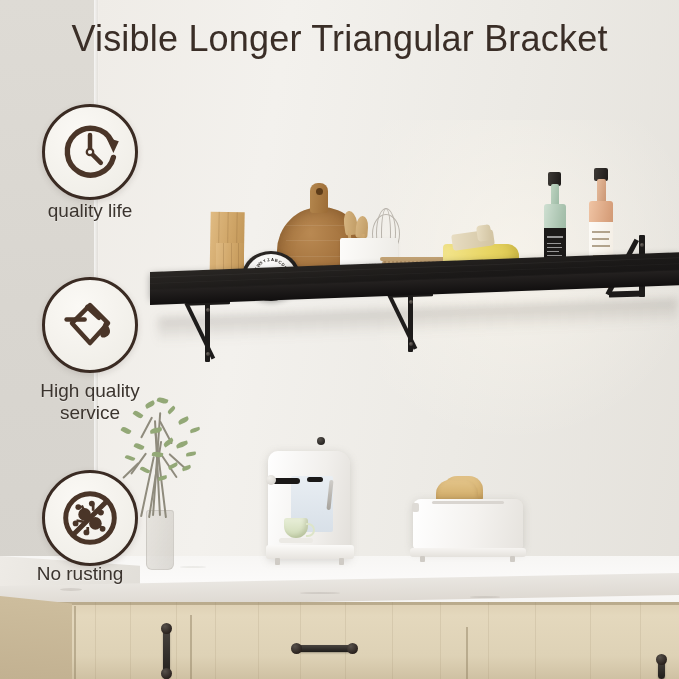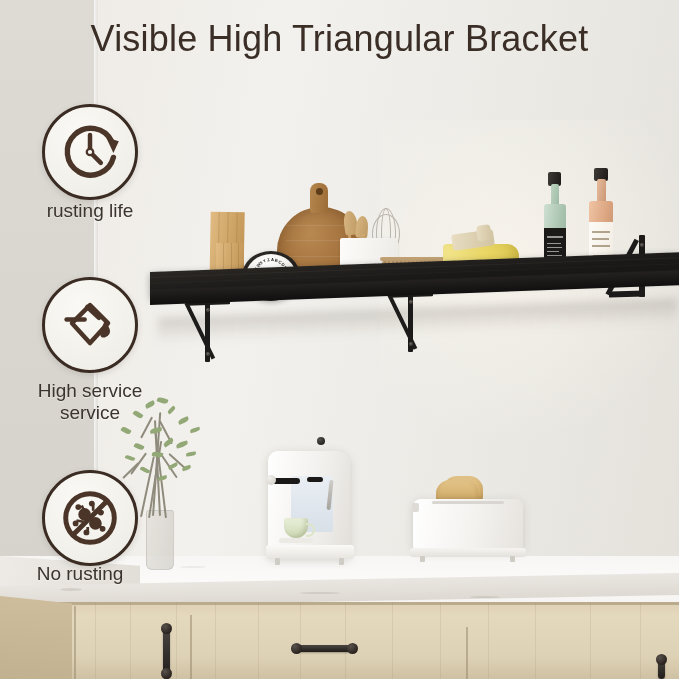"Visible High Triangular Bracket" div.title { text: High -> Longer }
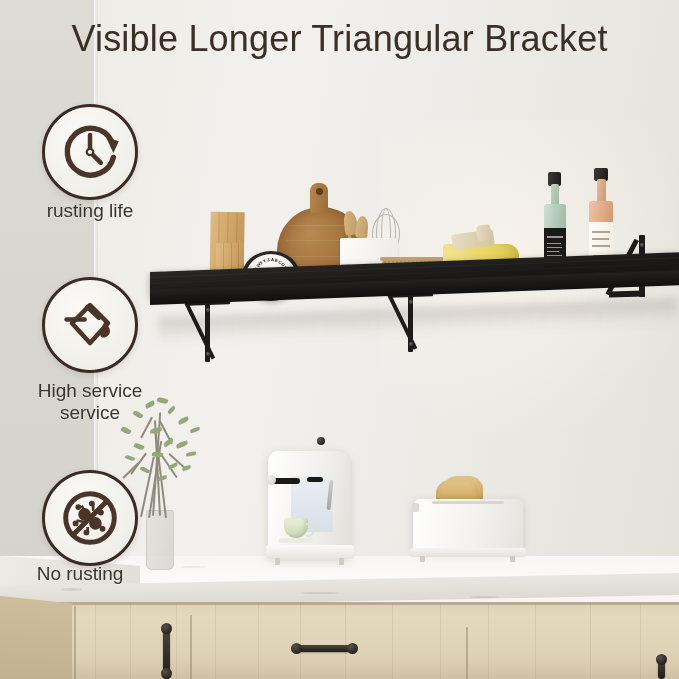"rusting life" div { text: rusting -> quality }
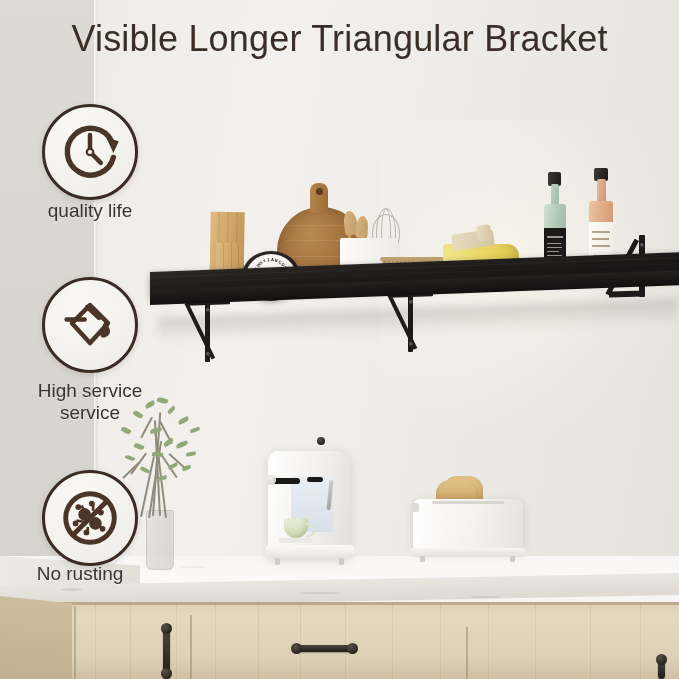"High service" div { text: service -> quality }
